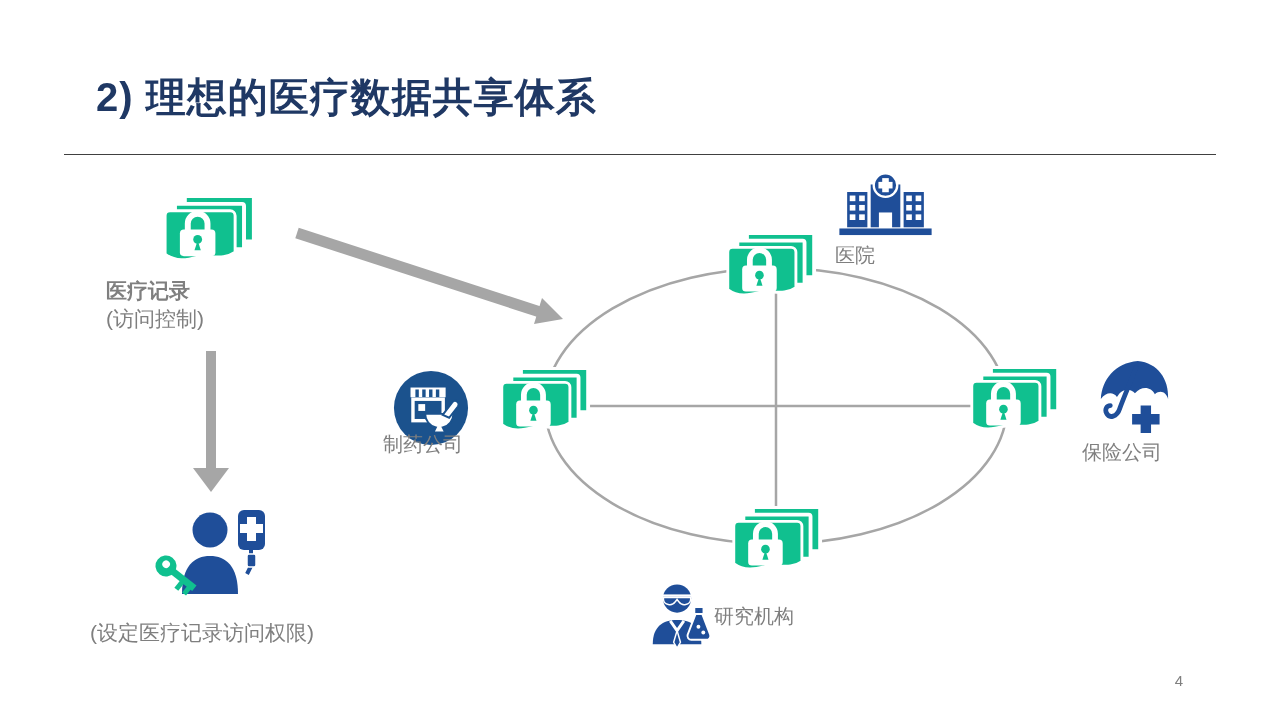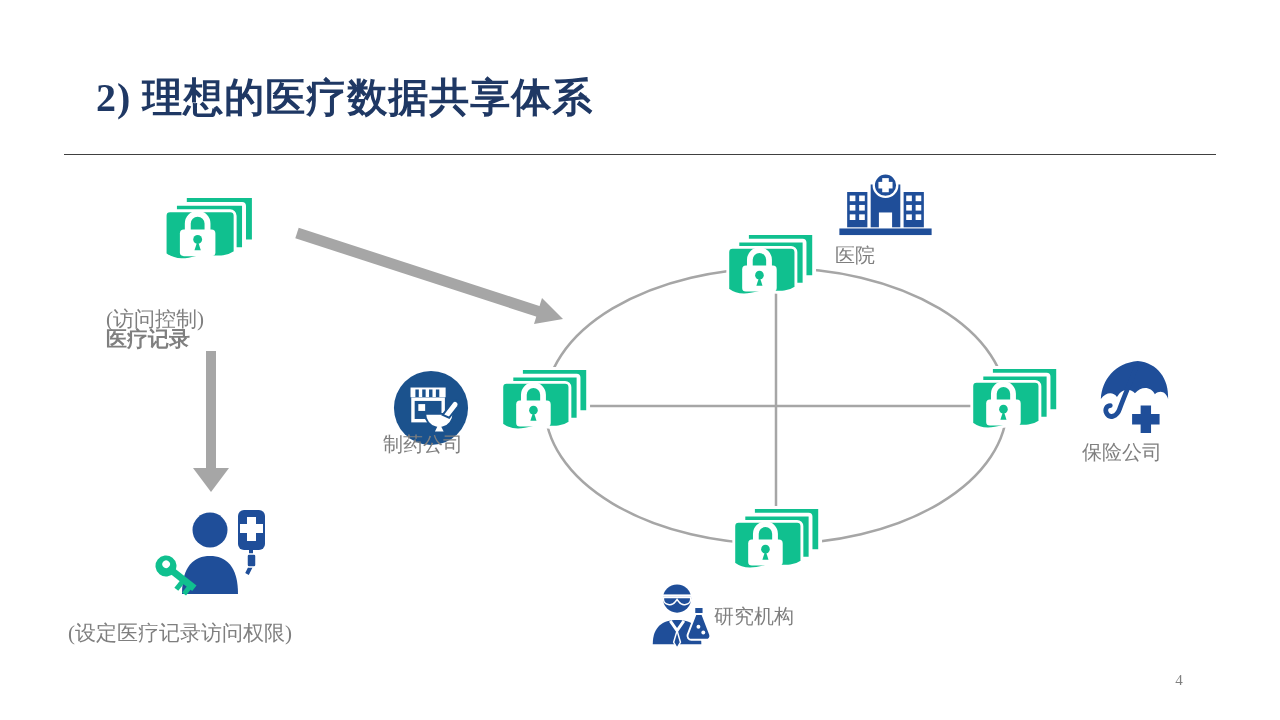"2) 理想的医疗数据共享体系" .slide { font-family: Liberation Serif, serif -> Liberation Sans, sans-serif }
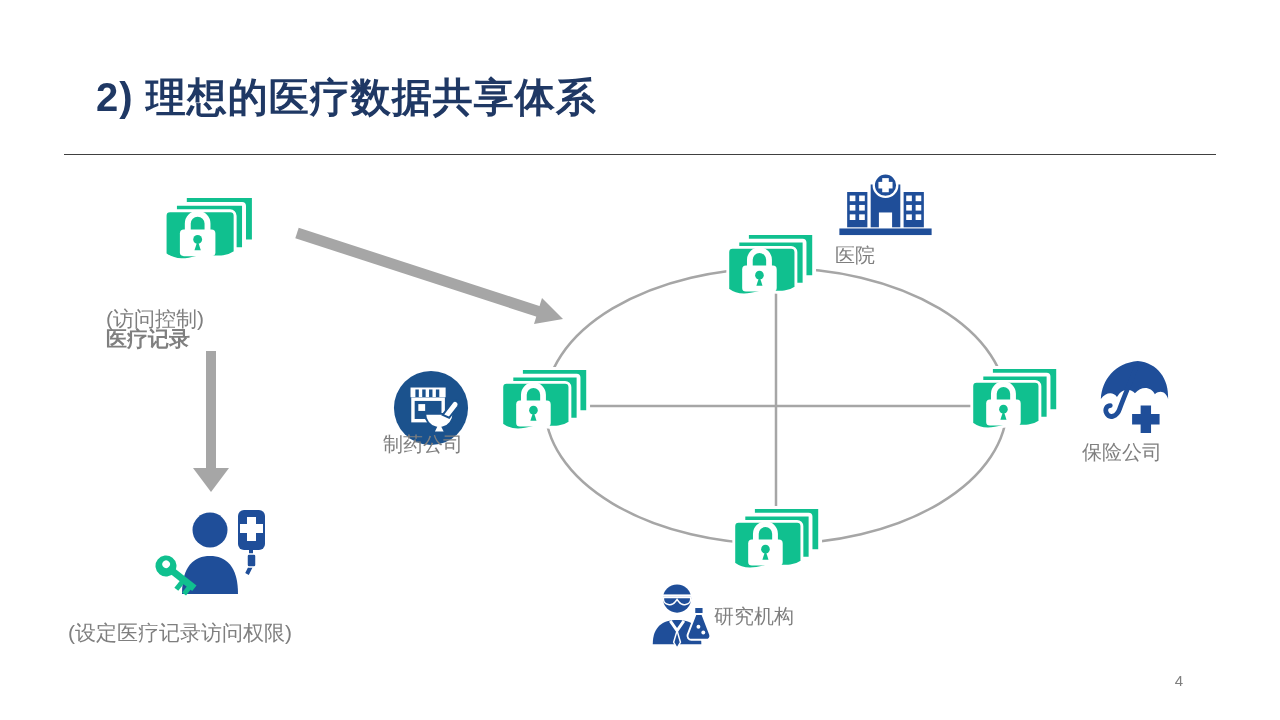"医疗记录" .lbl.bold { margin-top: 48px -> none }
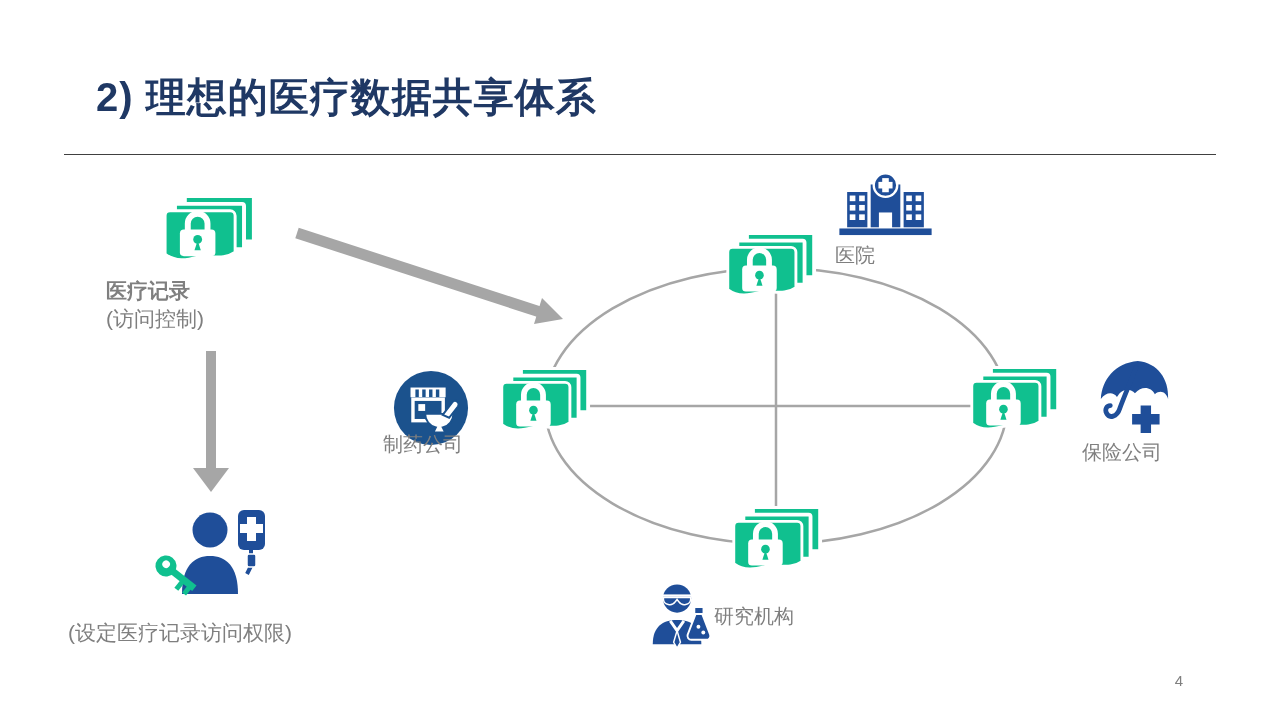"(设定医疗记录访问权限)" div.abs { left: 68px -> 90px }
